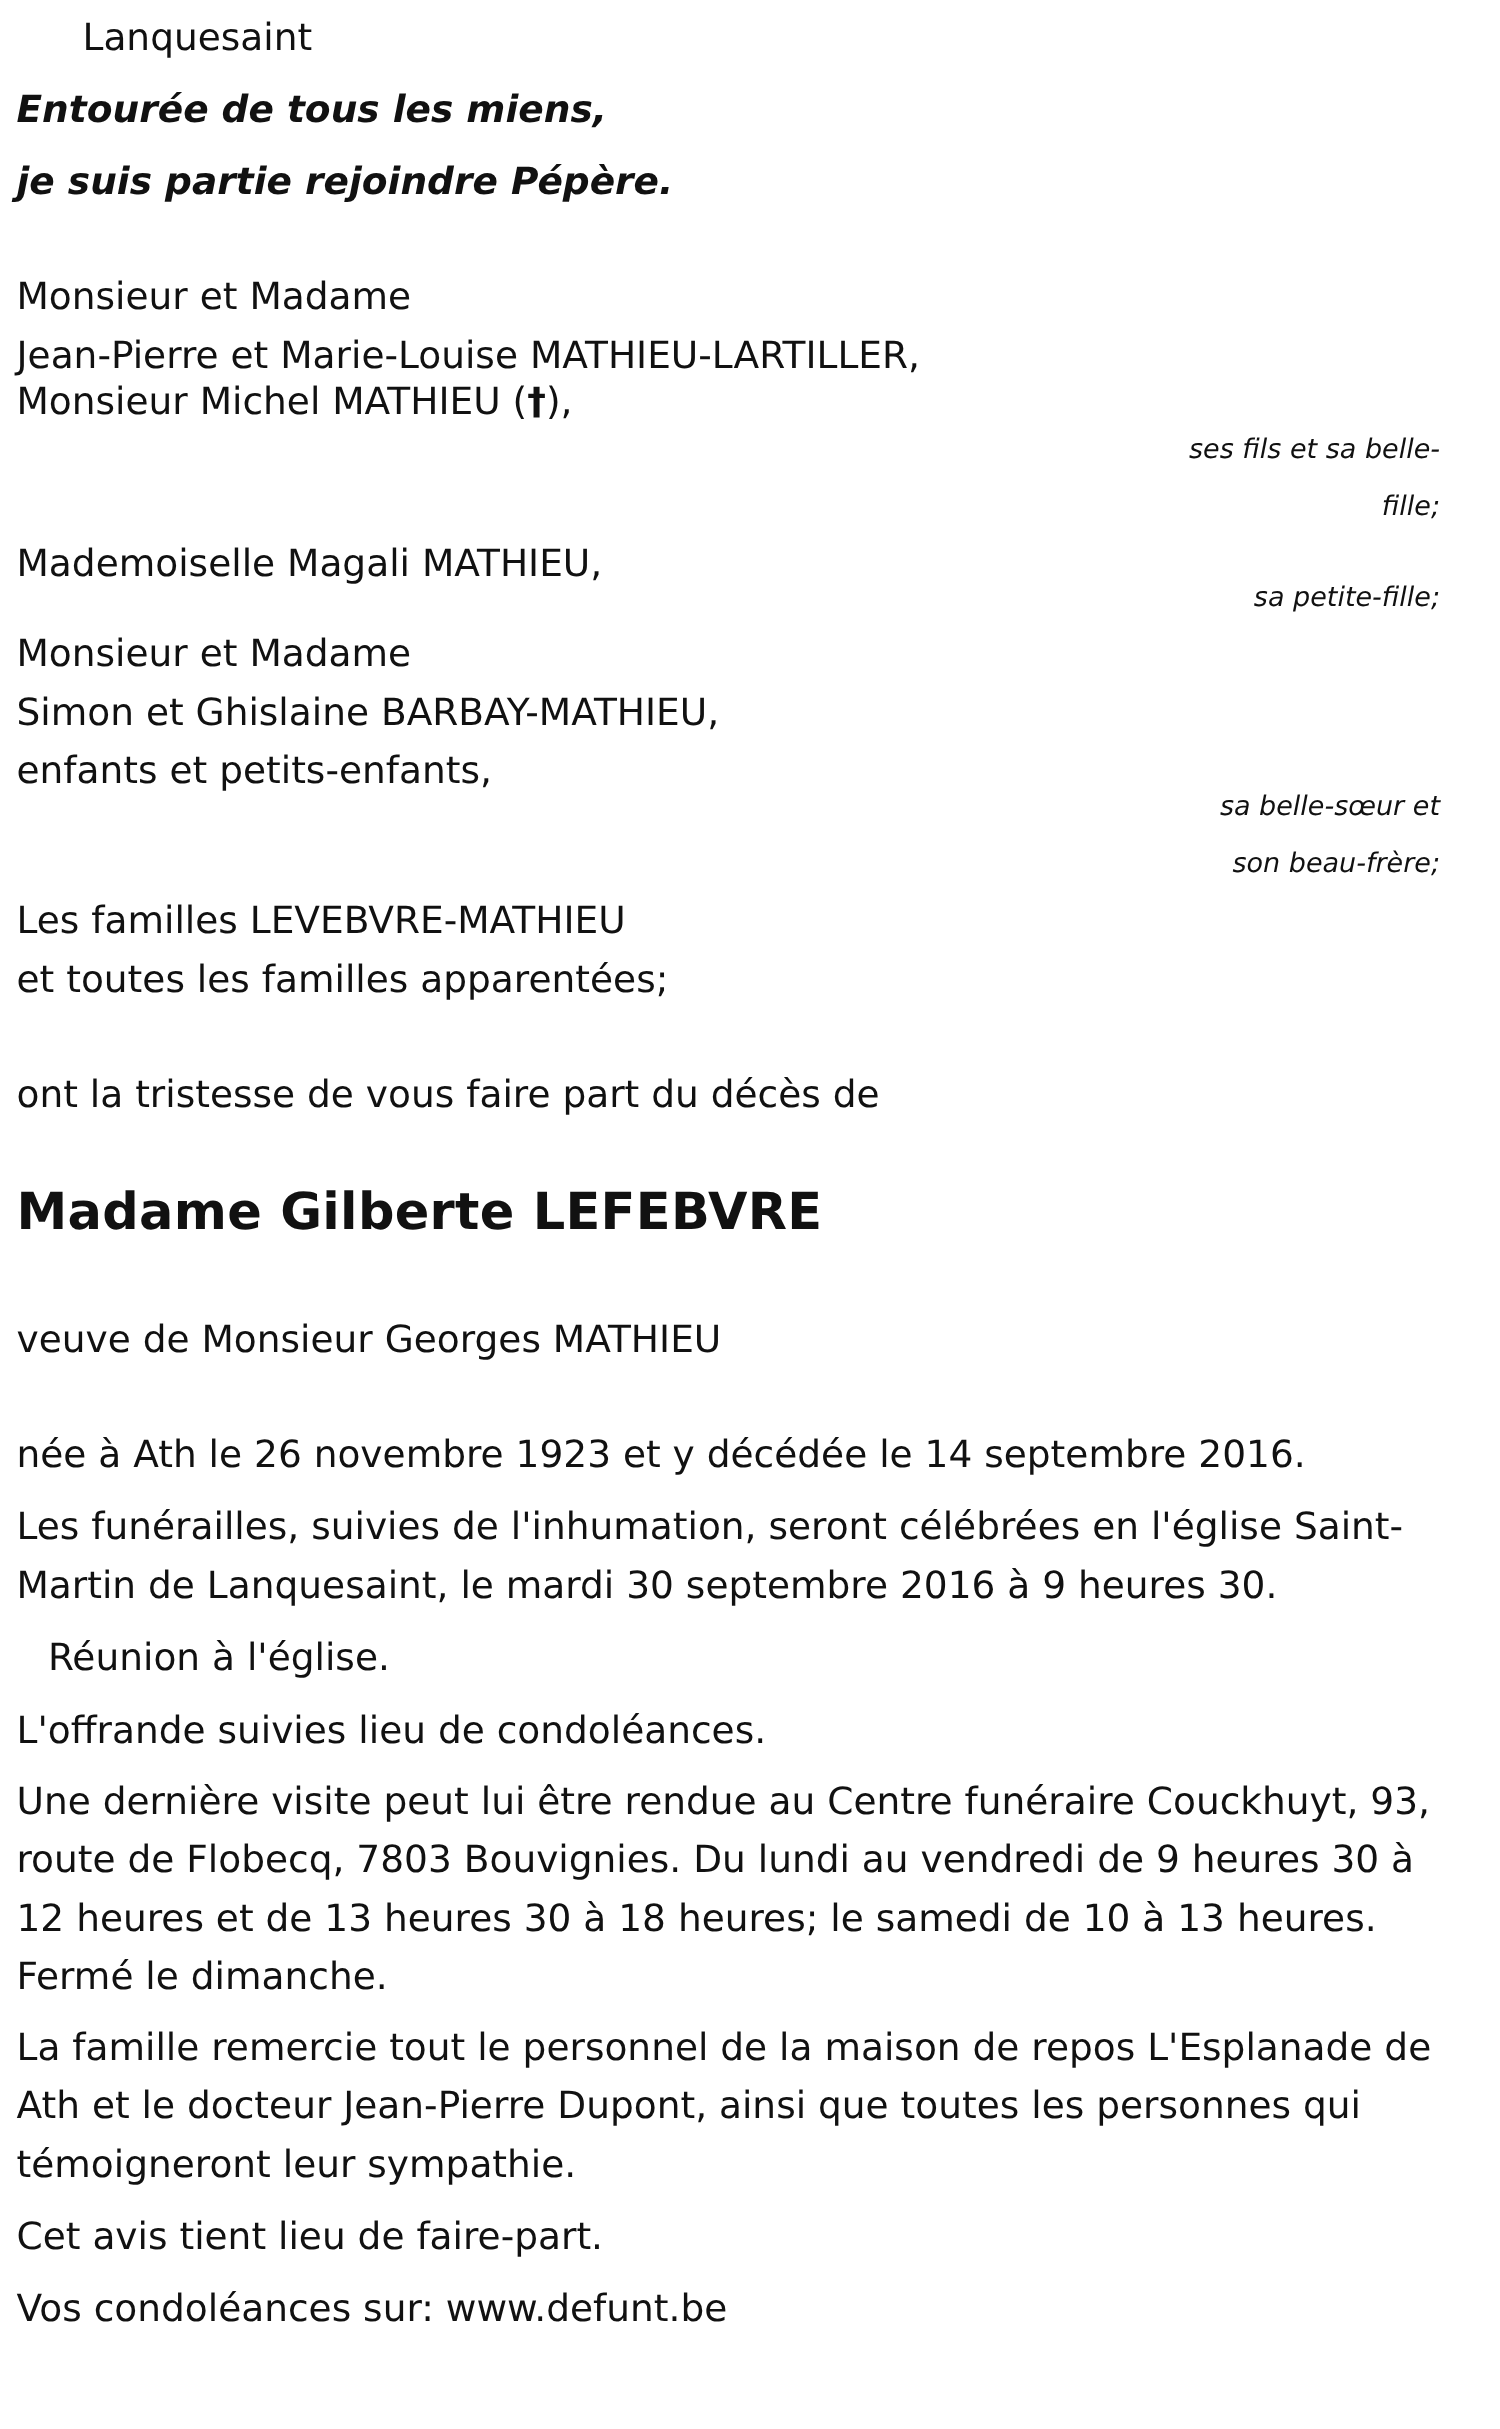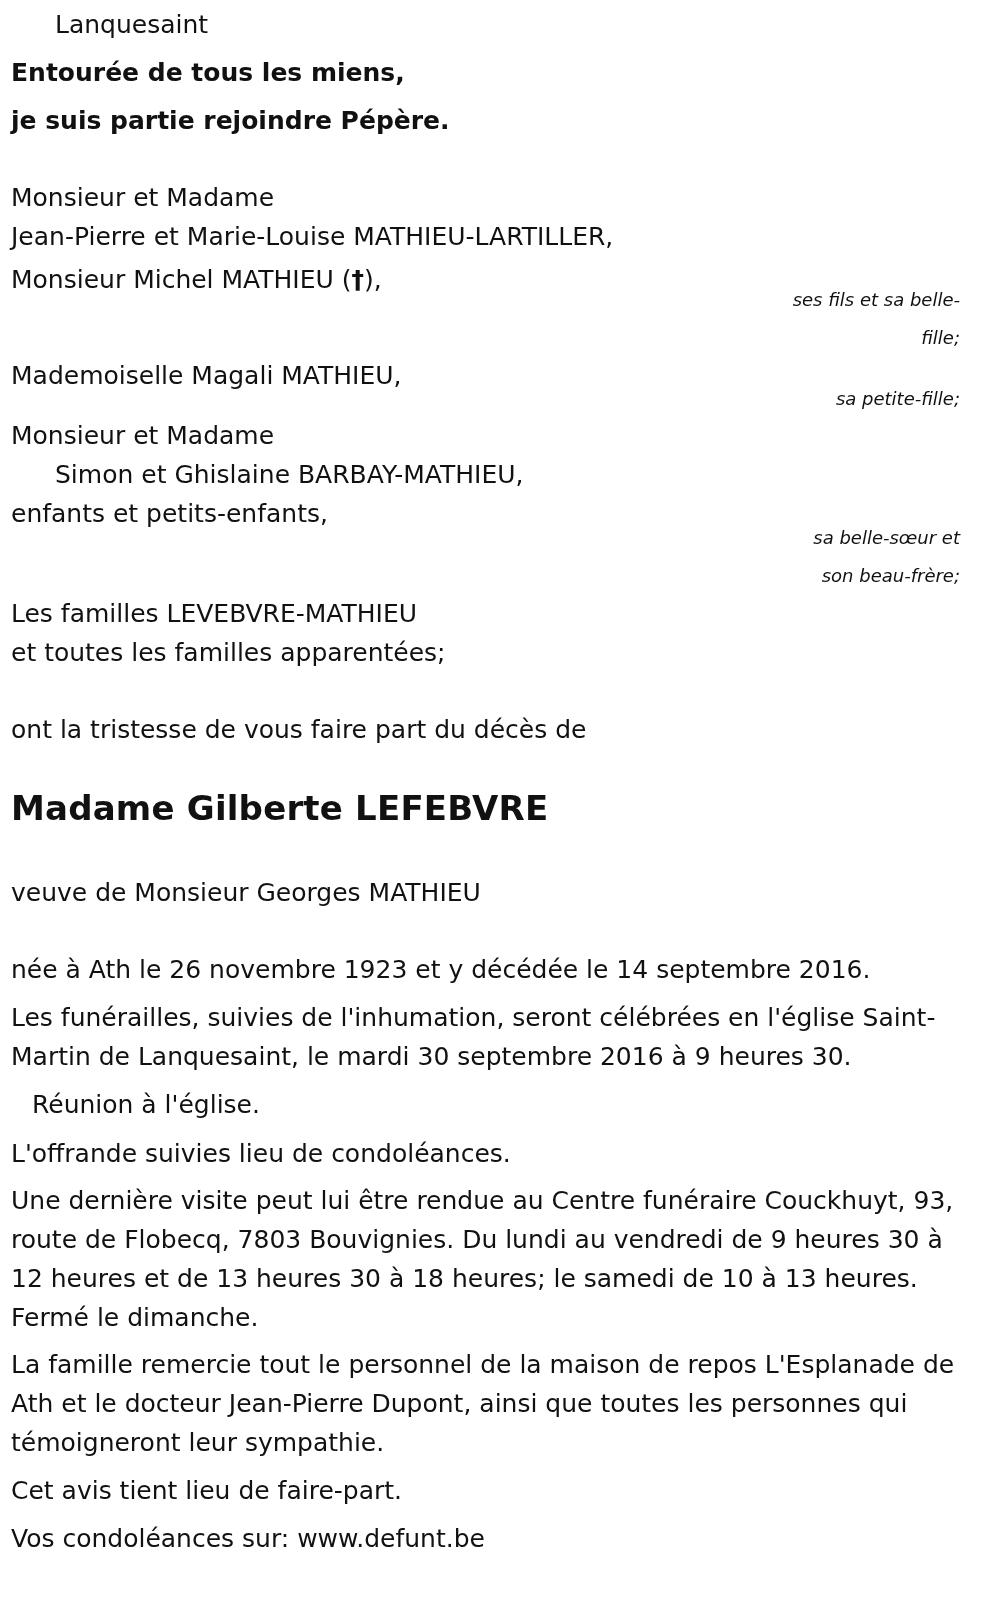"Entourée de tous les miens," .bold { font-style: none -> italic }
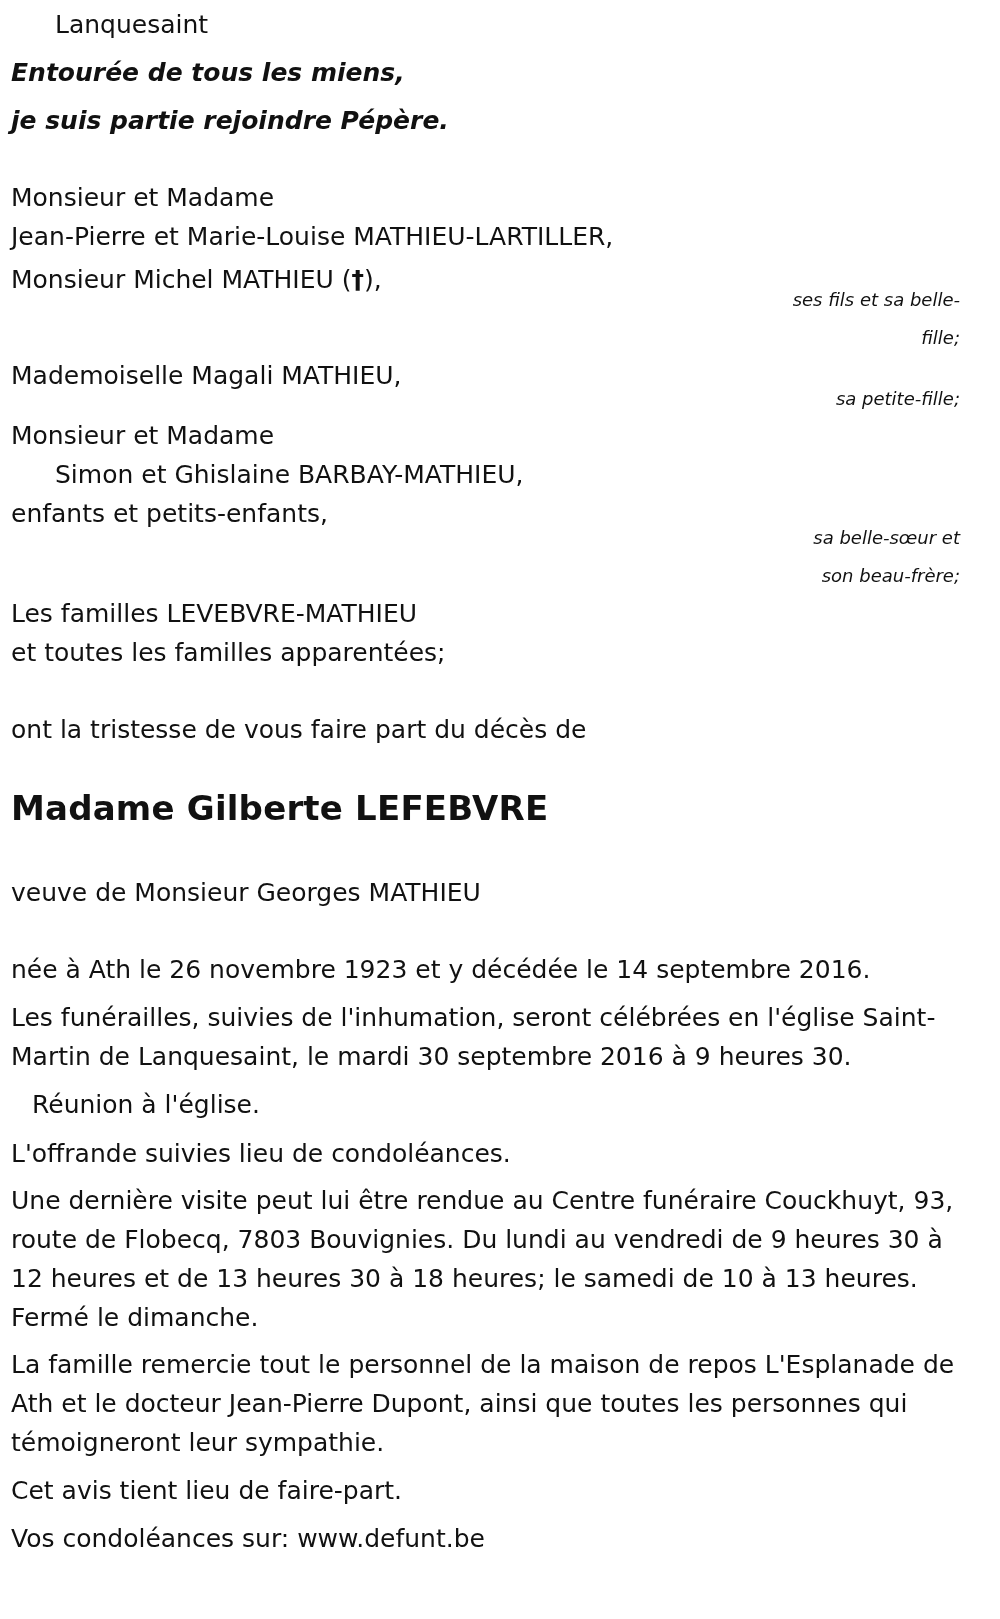"Monsieur Michel MATHIEU (†)," div.abs { top: 260px -> 248px }
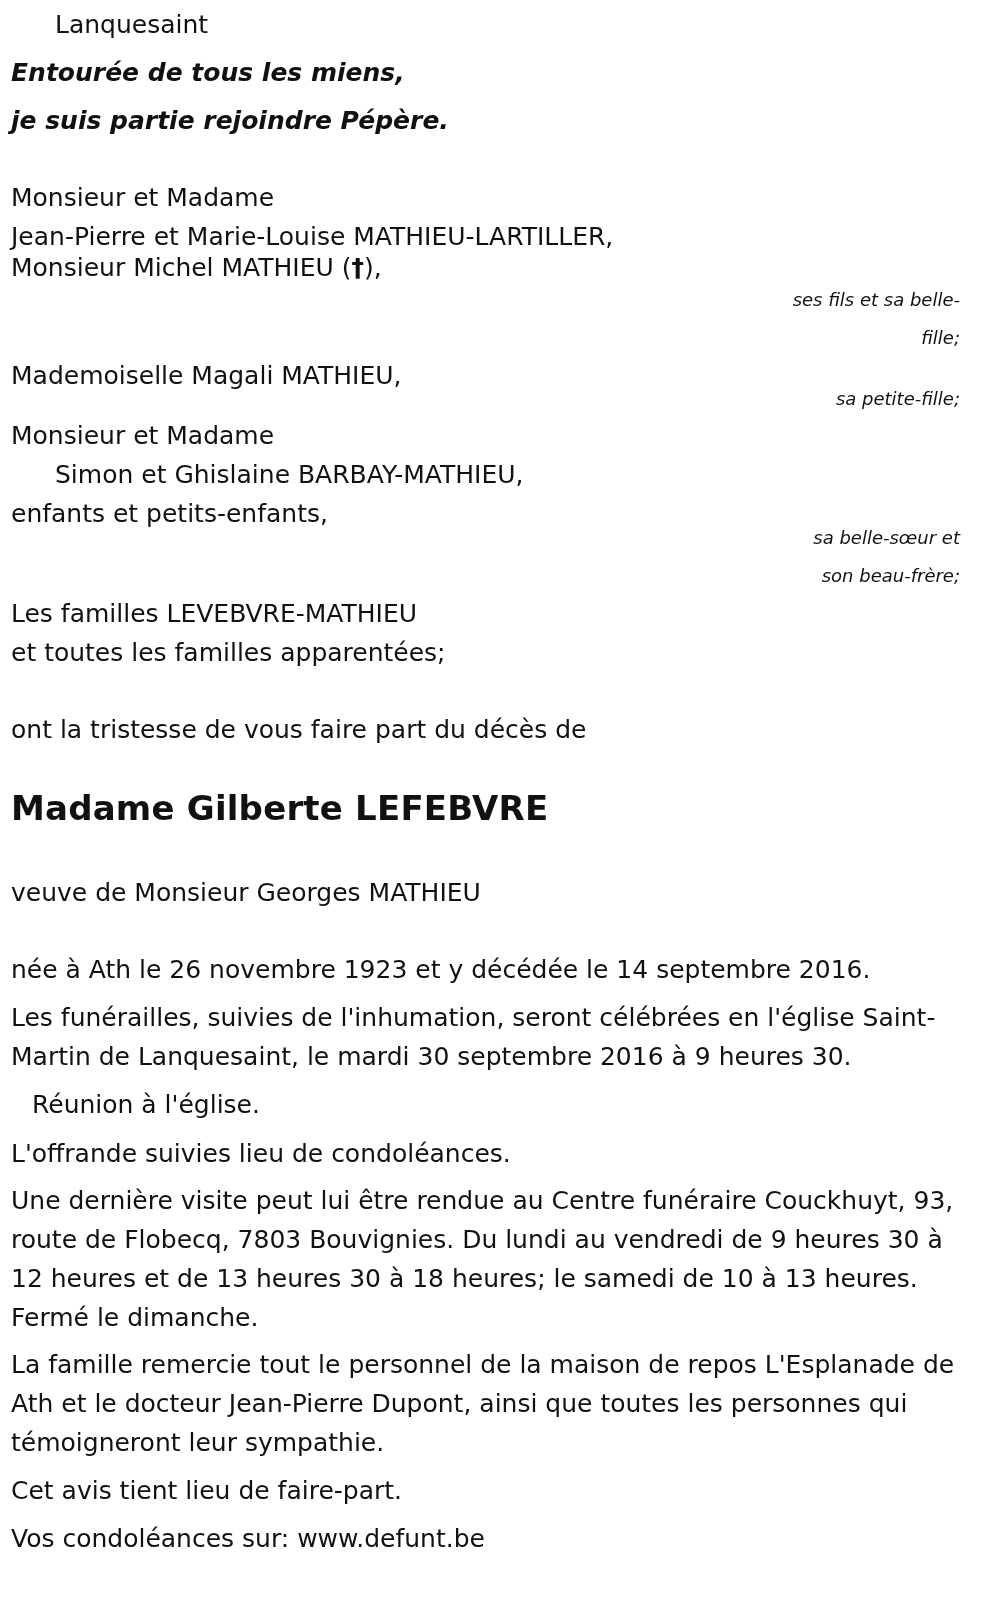"Simon et Ghislaine BARBAY-MATHIEU," div.abs { margin-left: 44px -> none }
